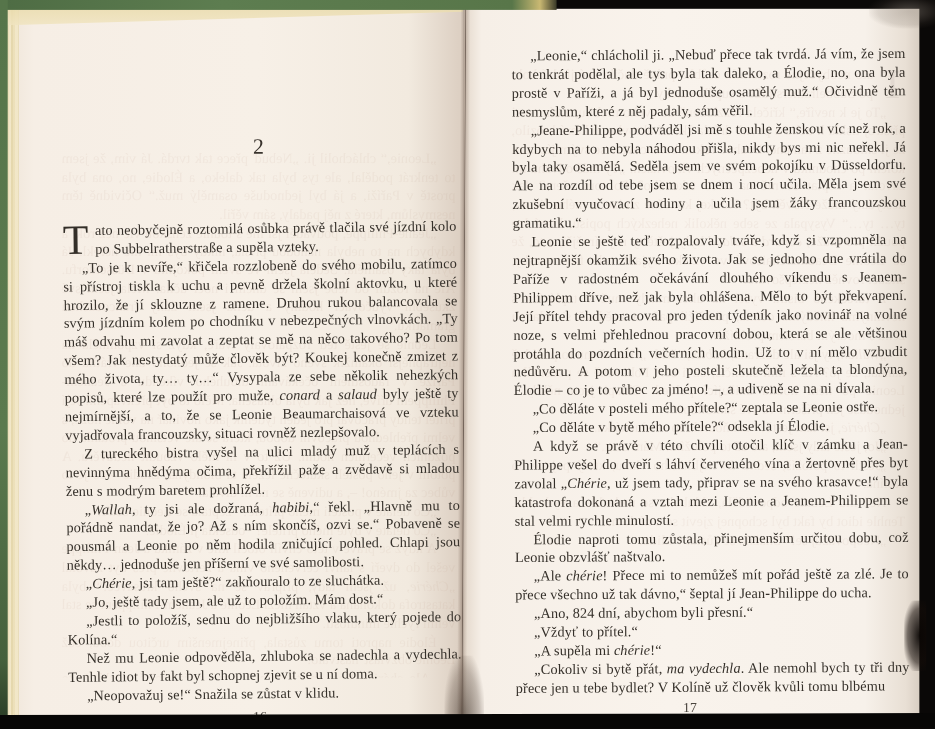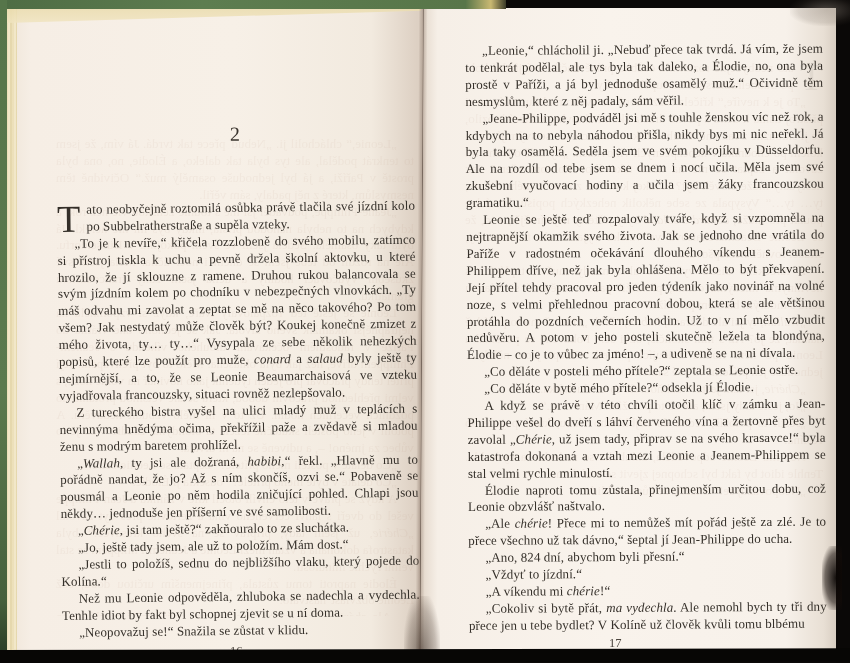"„Vždyť to jízdní.“" span { text: jízdní -> přítel }
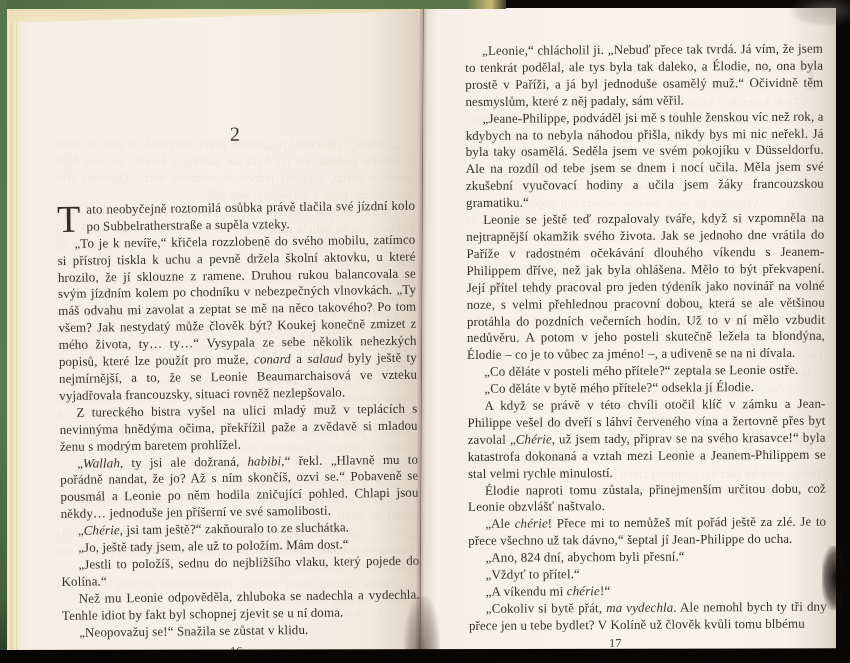"„A víkendu mi" span { text: víkendu -> supěla }
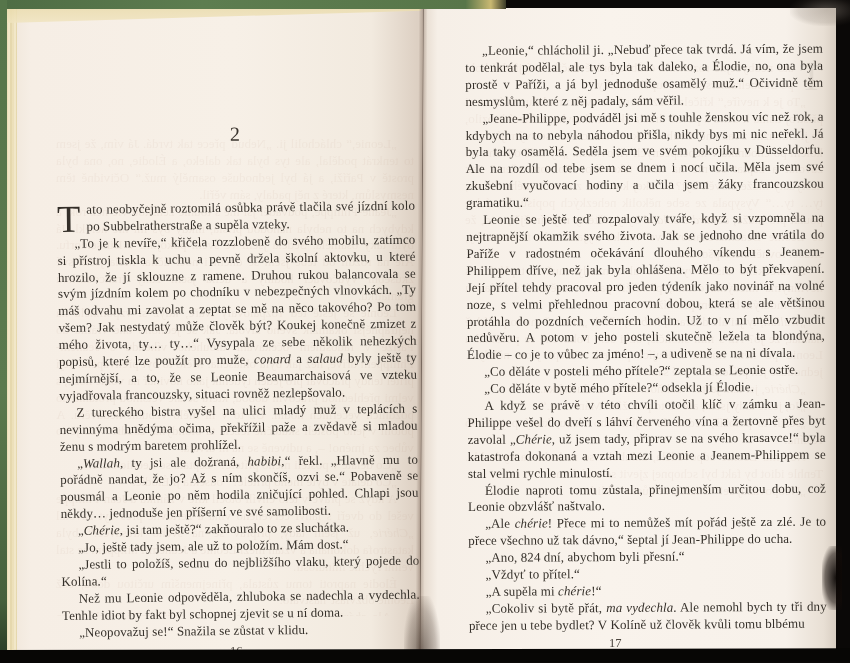"17" .pn-right { left: 188px -> 200px }
